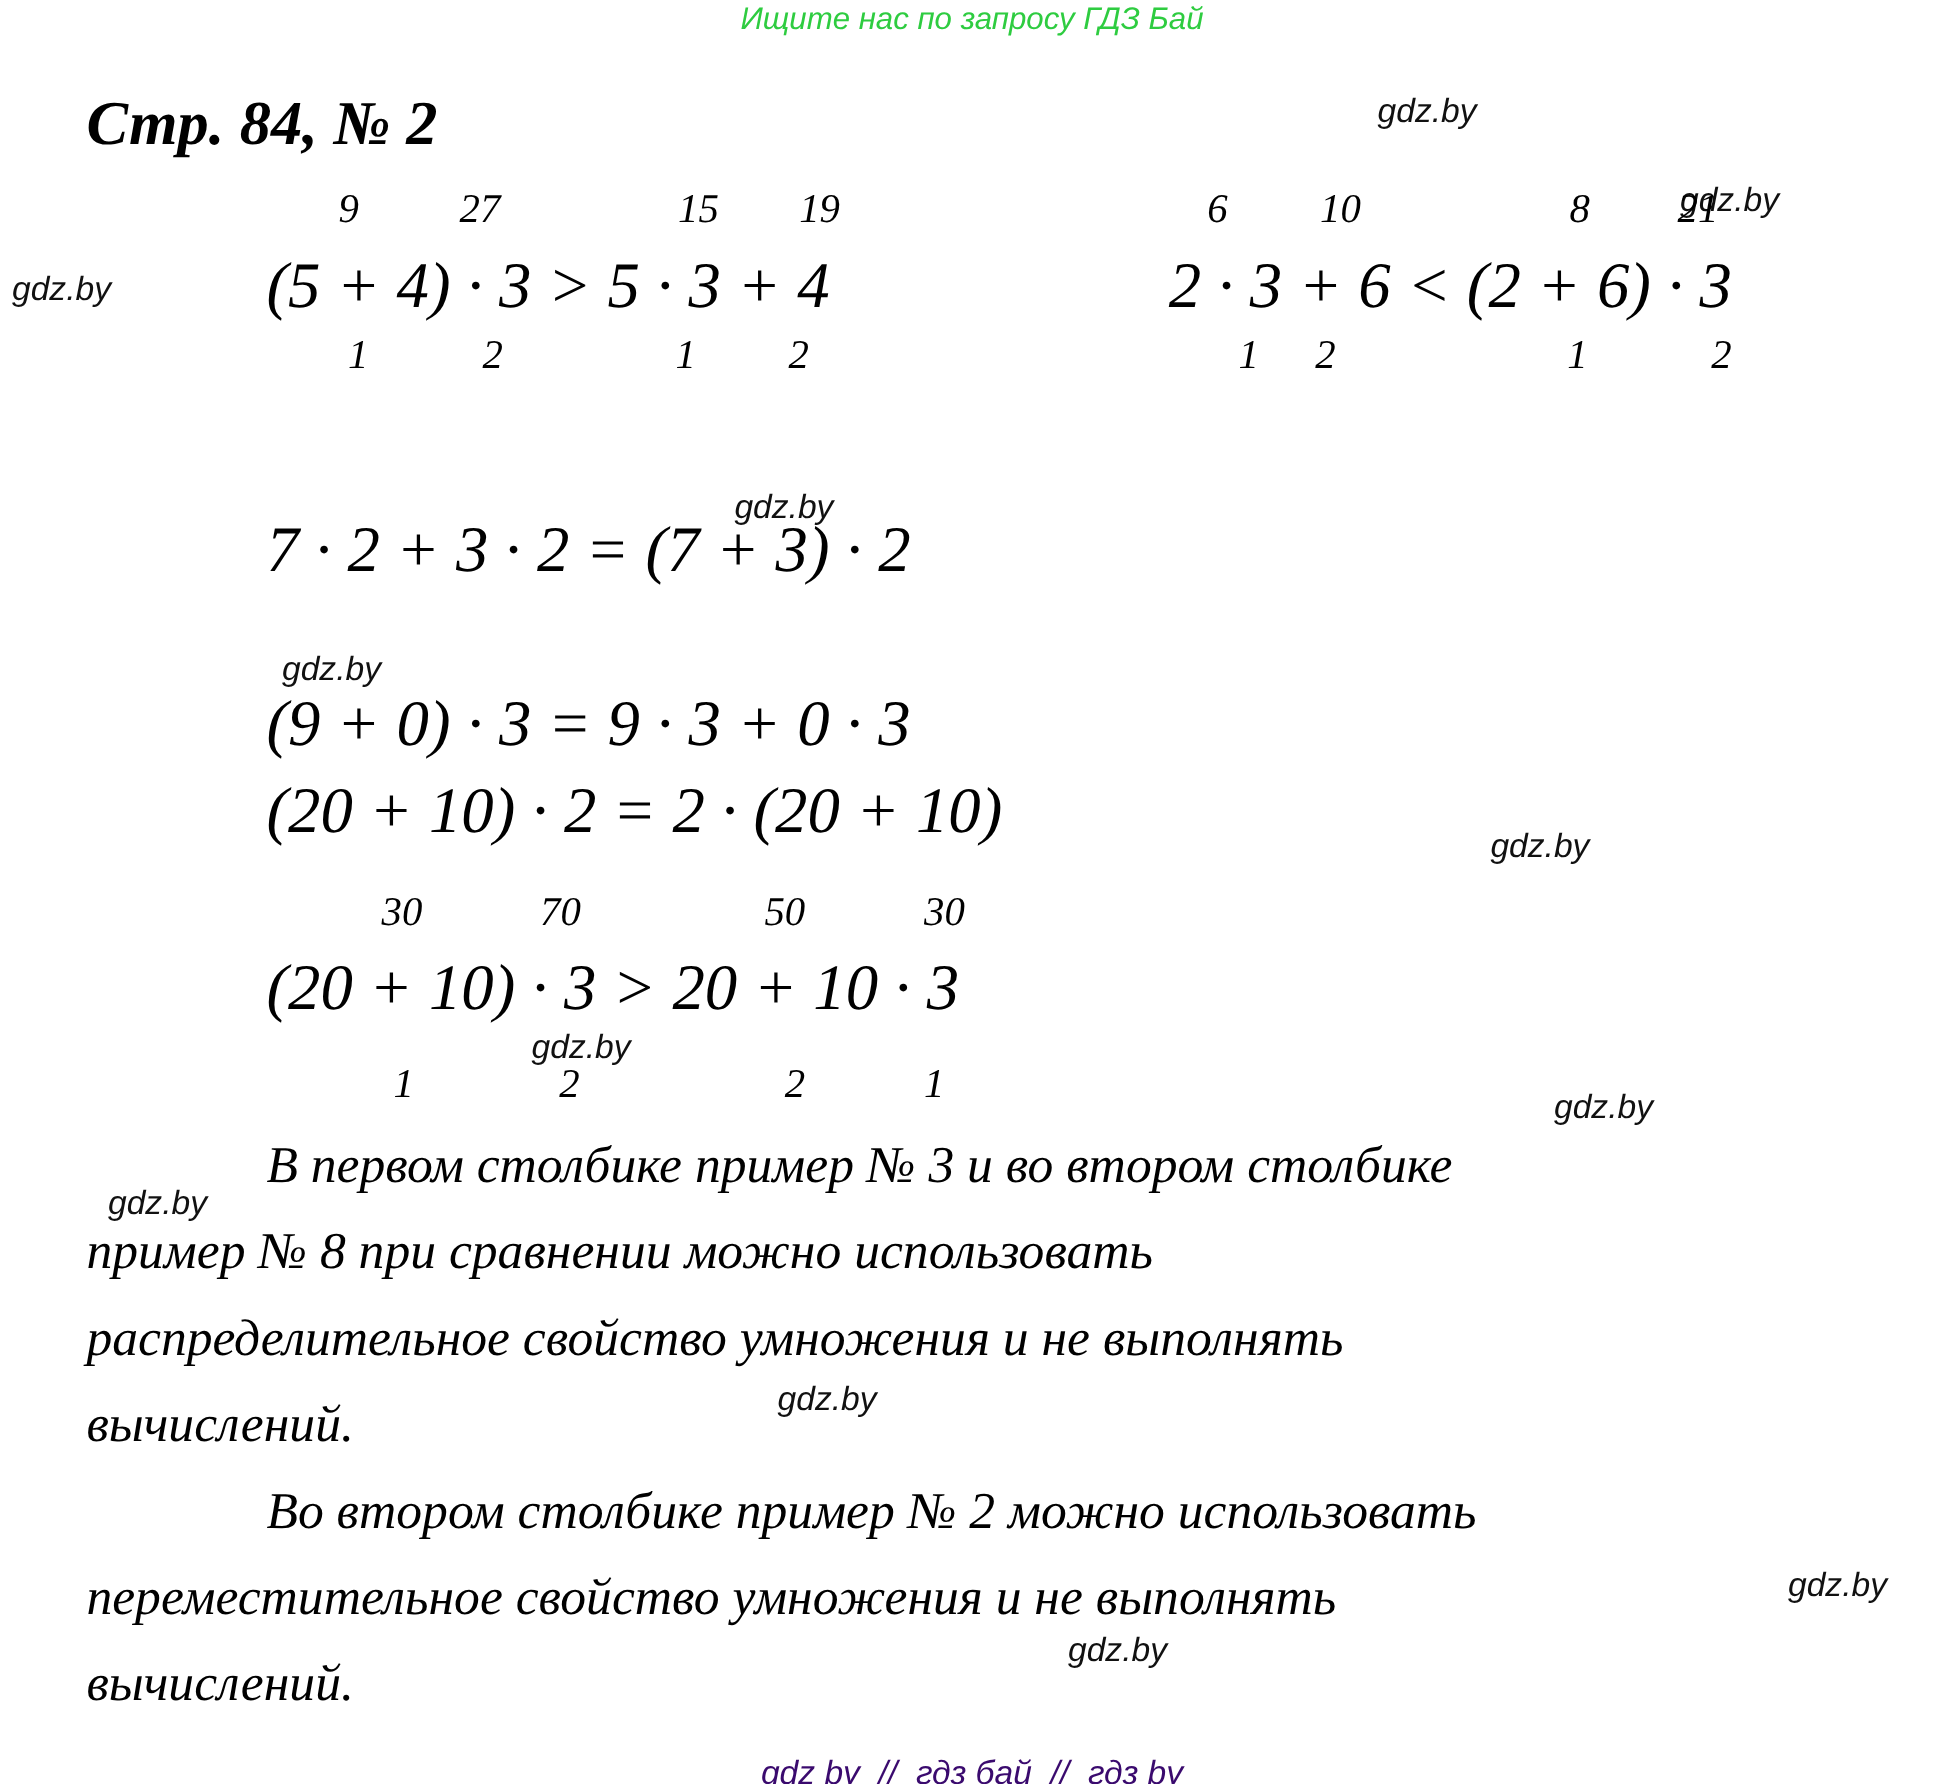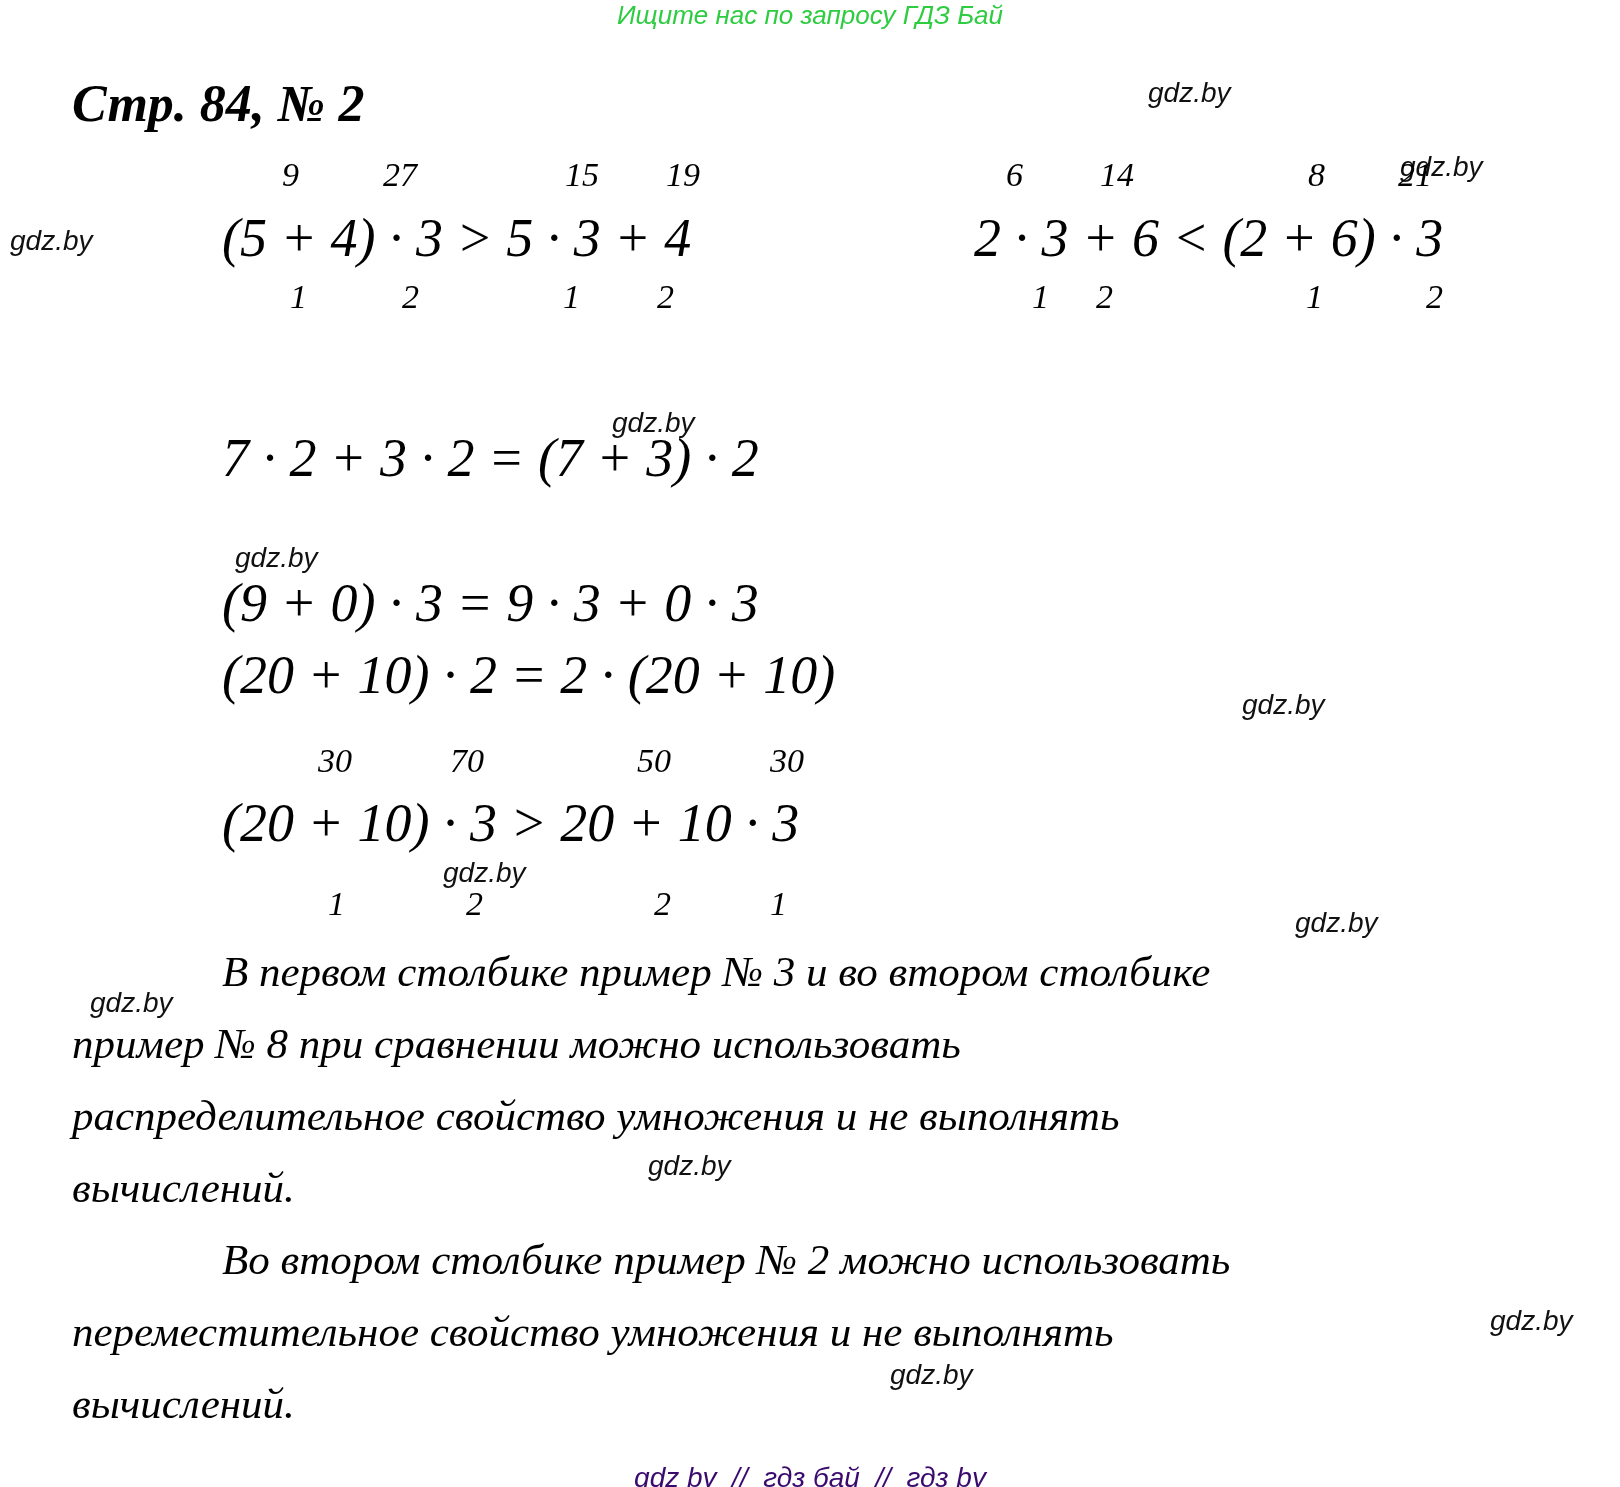"14" div.abs { text: 14 -> 10 }
